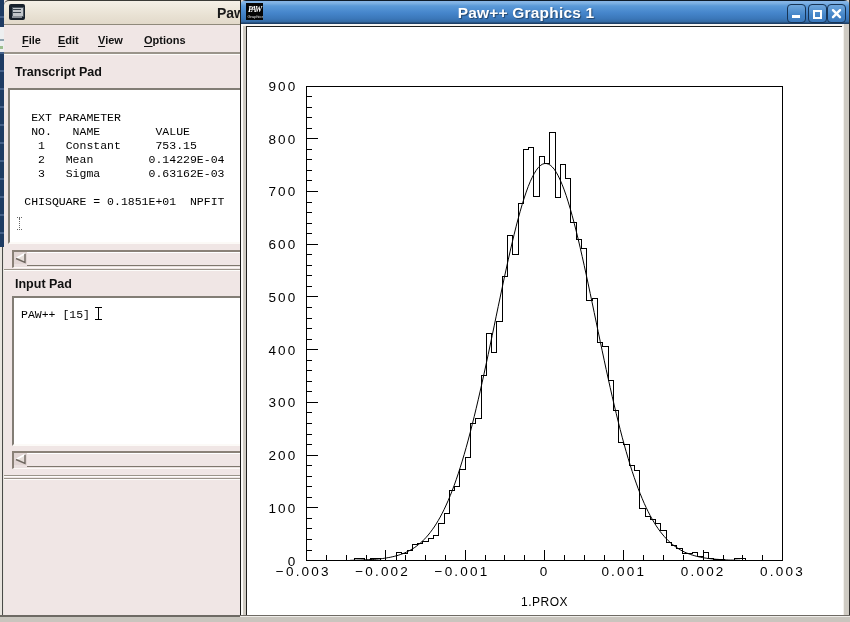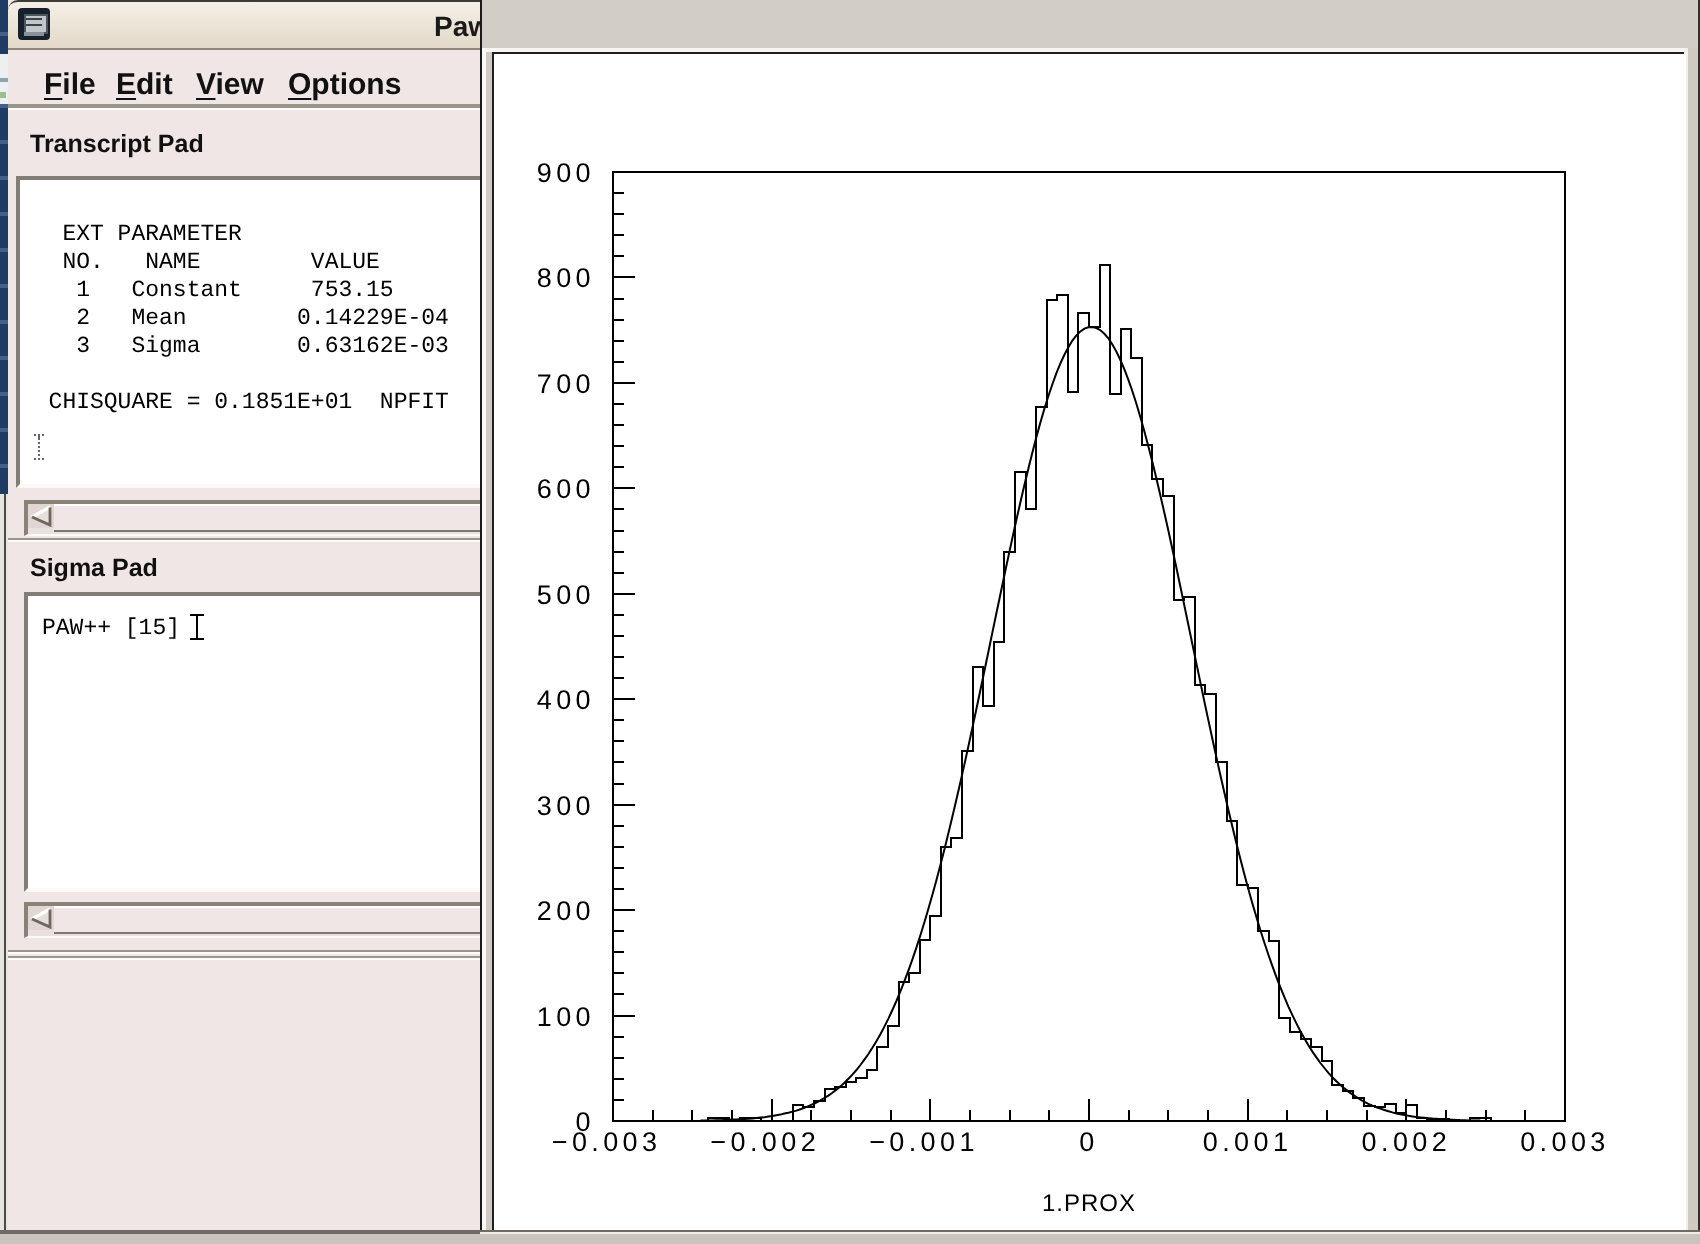"PAW" div { html: none -> <div> <span><svg> <rect></rect> <text>P<tspan>A</tspan><tspan>W</tspan></text> <text>Graphics</text> </svg></span> <span>Paw++ Graphics 1</span> <span> <i></i> </span> <span> <i></i> </span> <span> <svg> <path></path> </svg> </span> </div> }
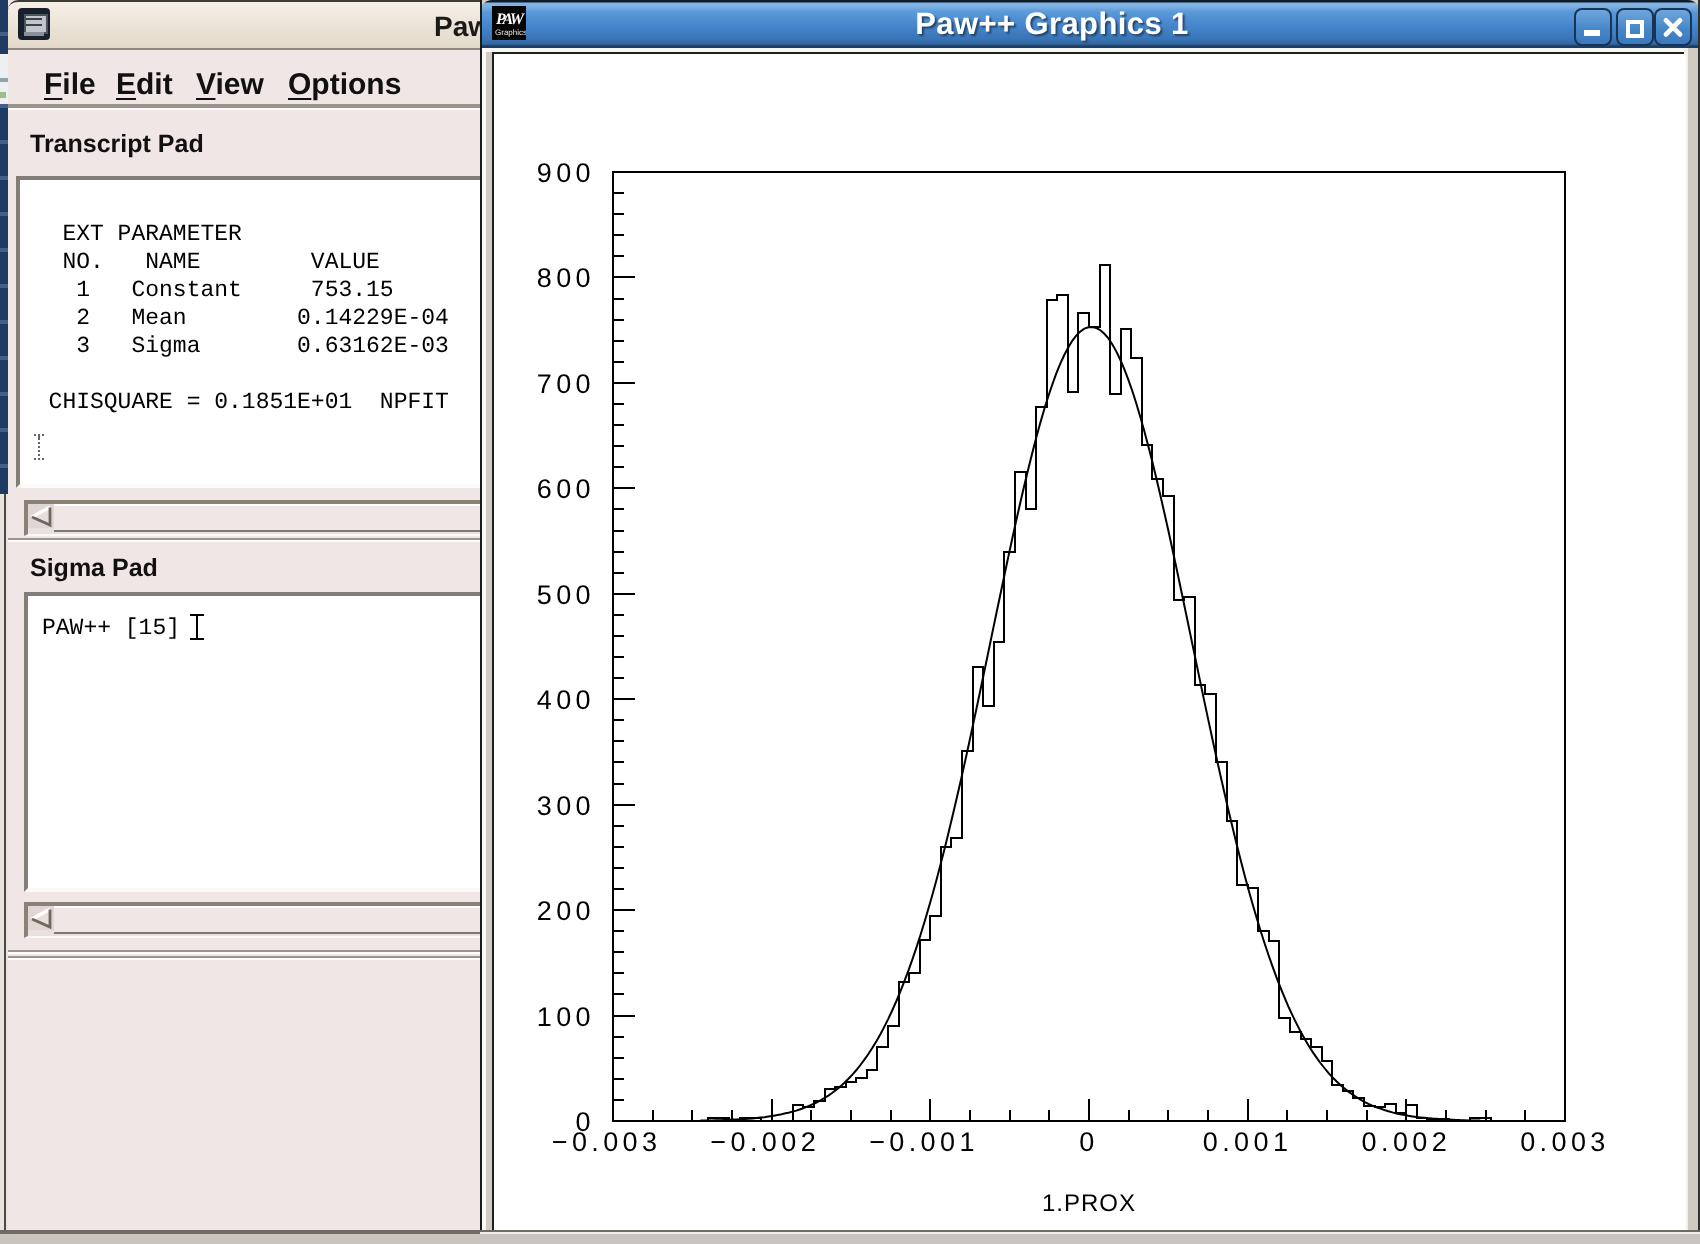"File" #menubar { font-size: 15px -> 11px }
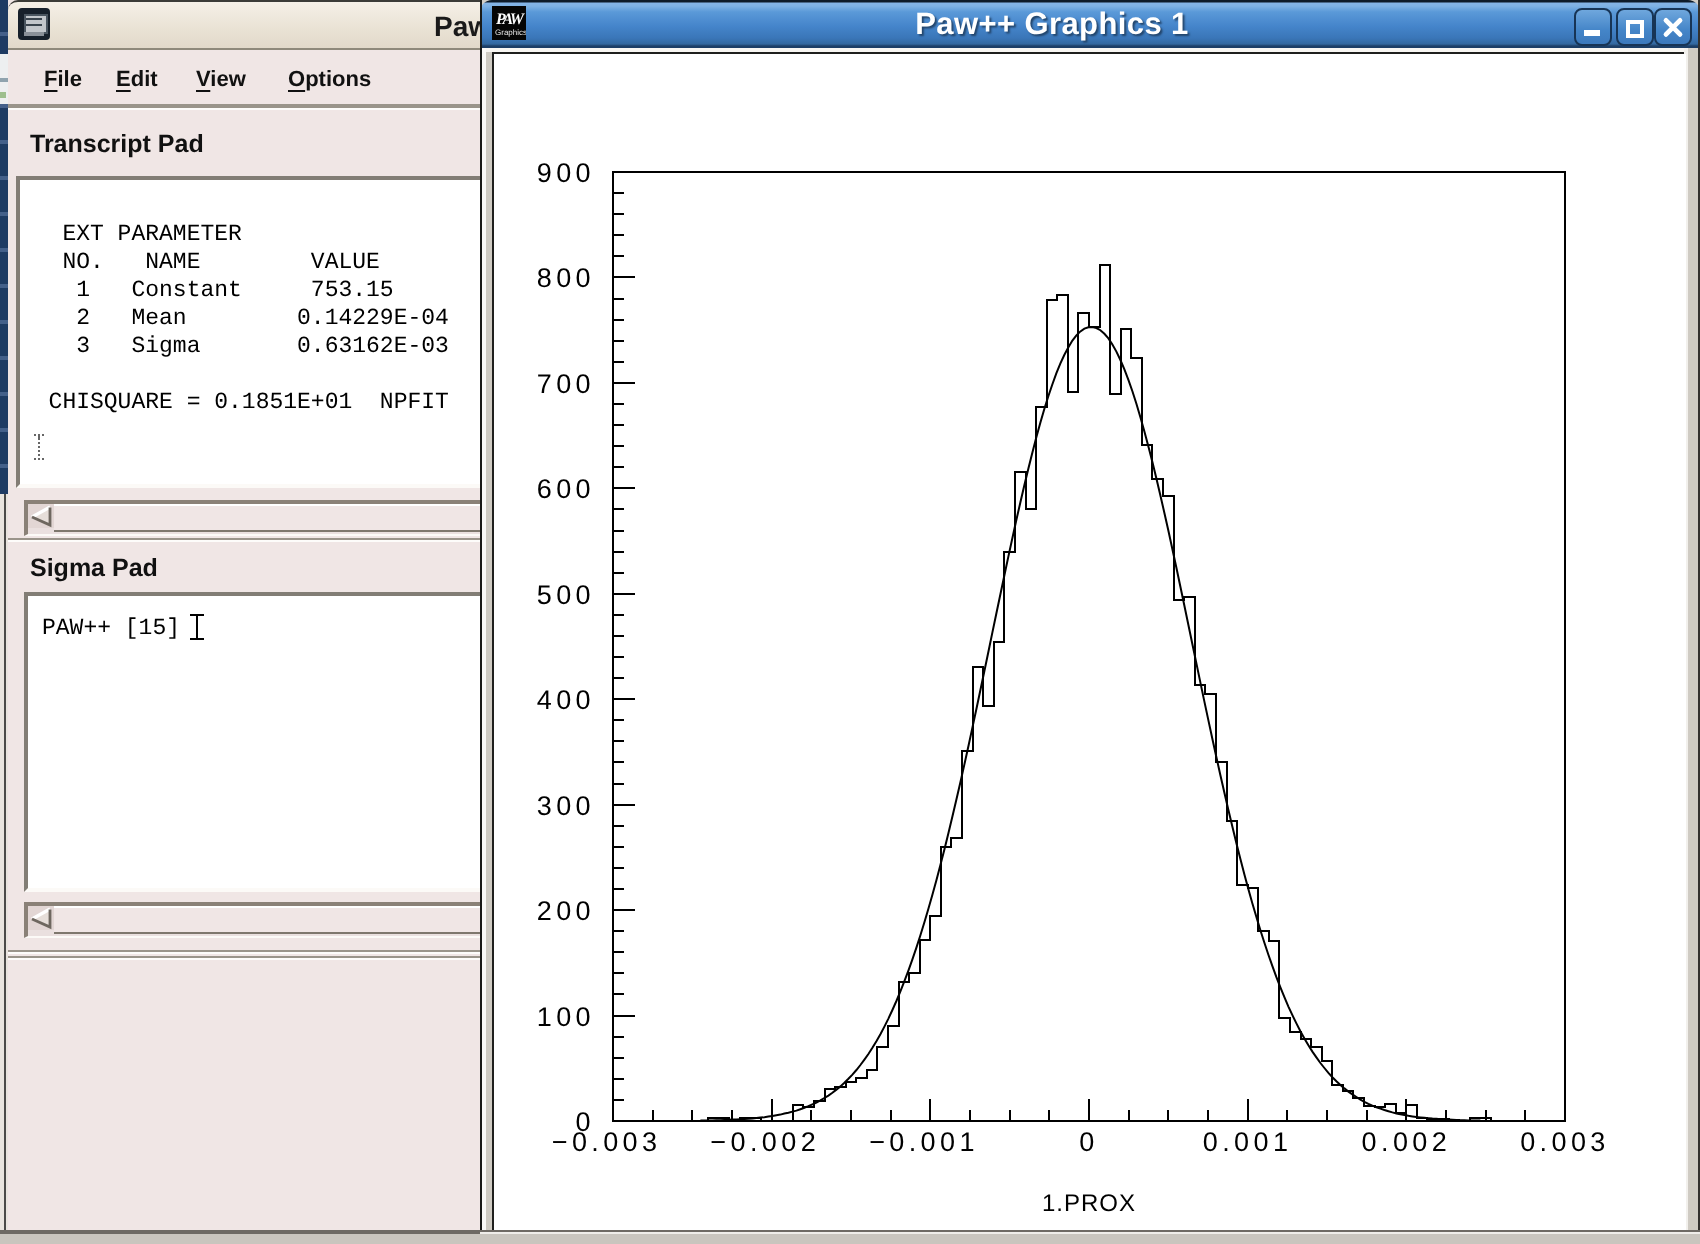"Sigma Pad" div.abs { text: Sigma -> Input }
